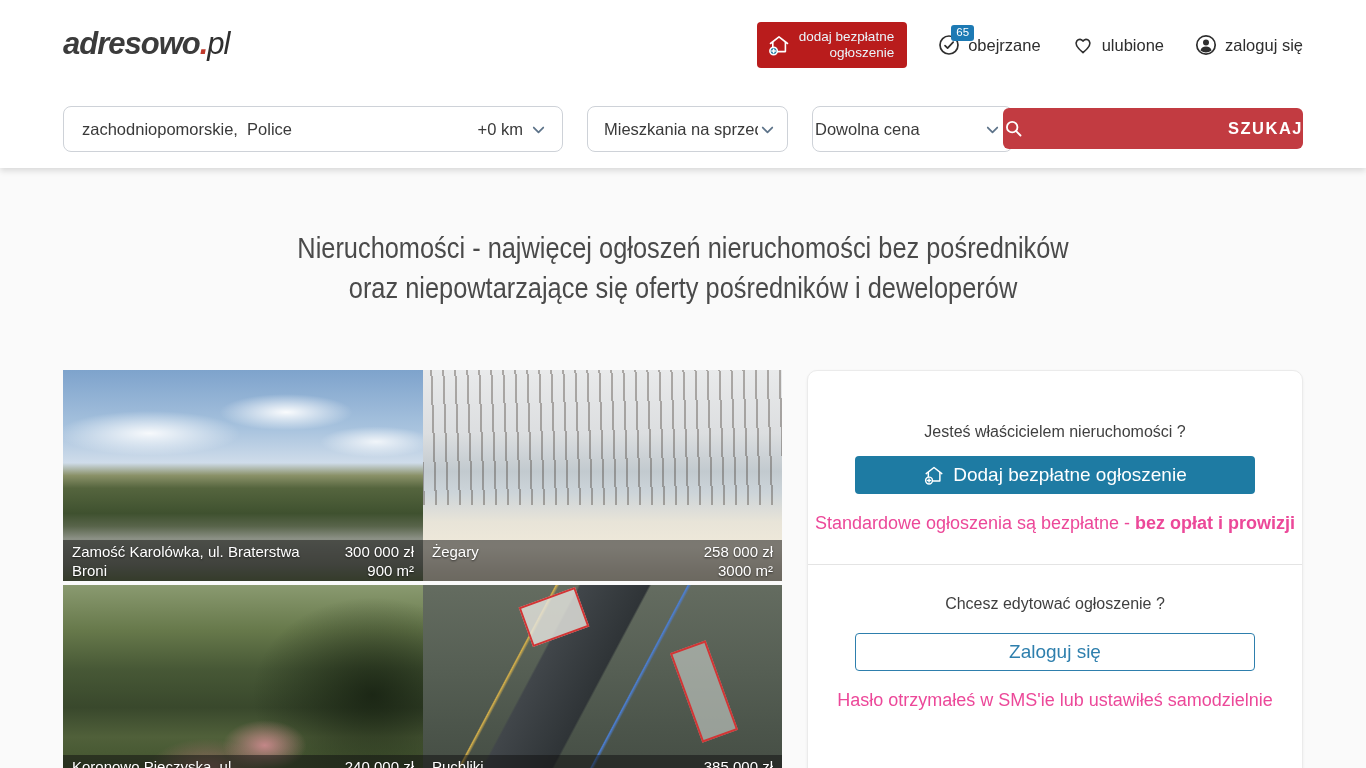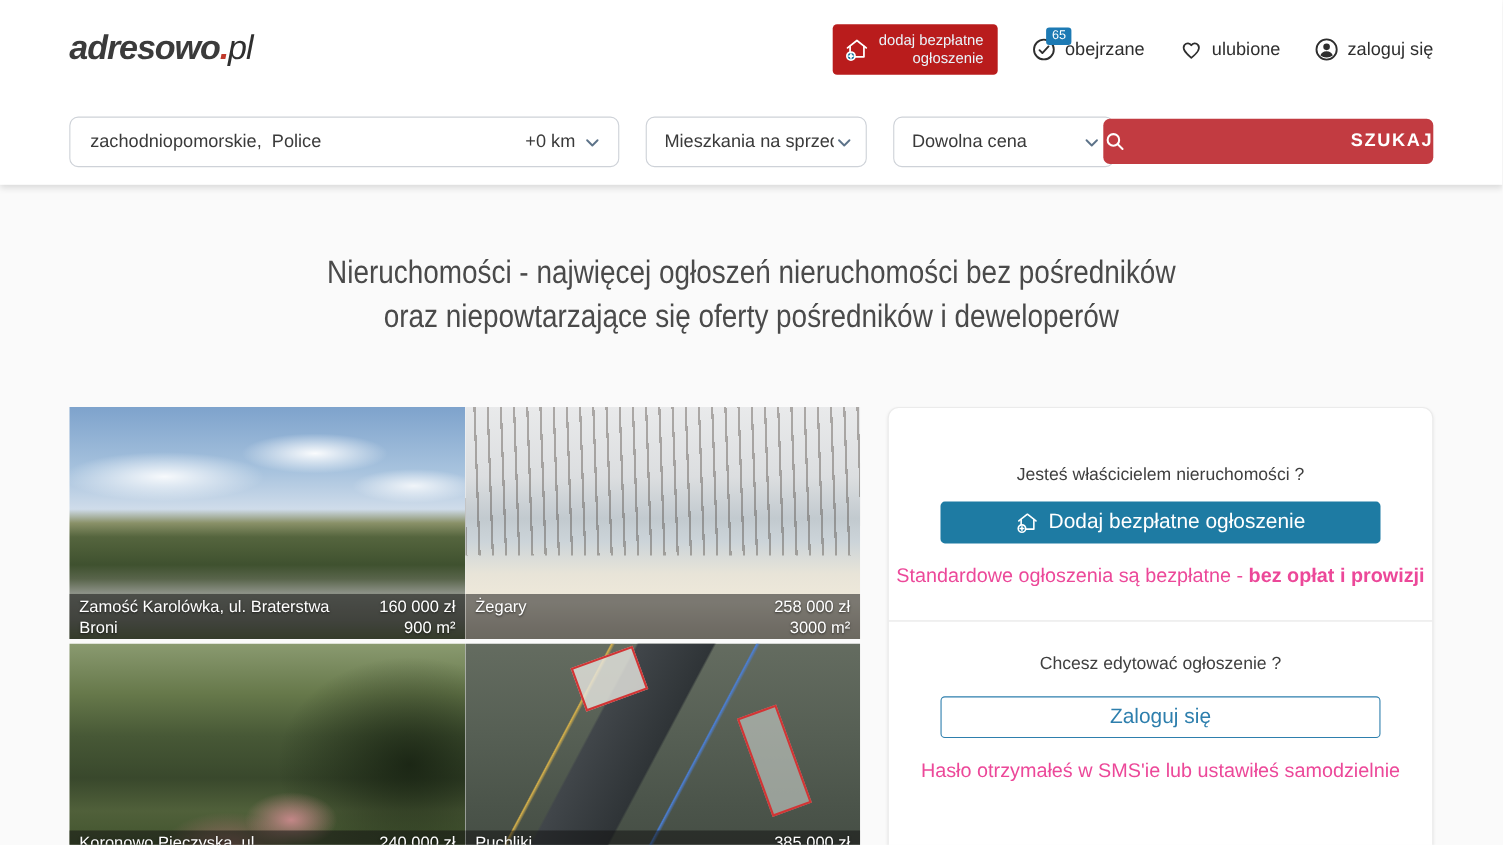"Dowolna cena" .f-price { padding: 0 10px 0 16px -> 0 10px 0 2px }
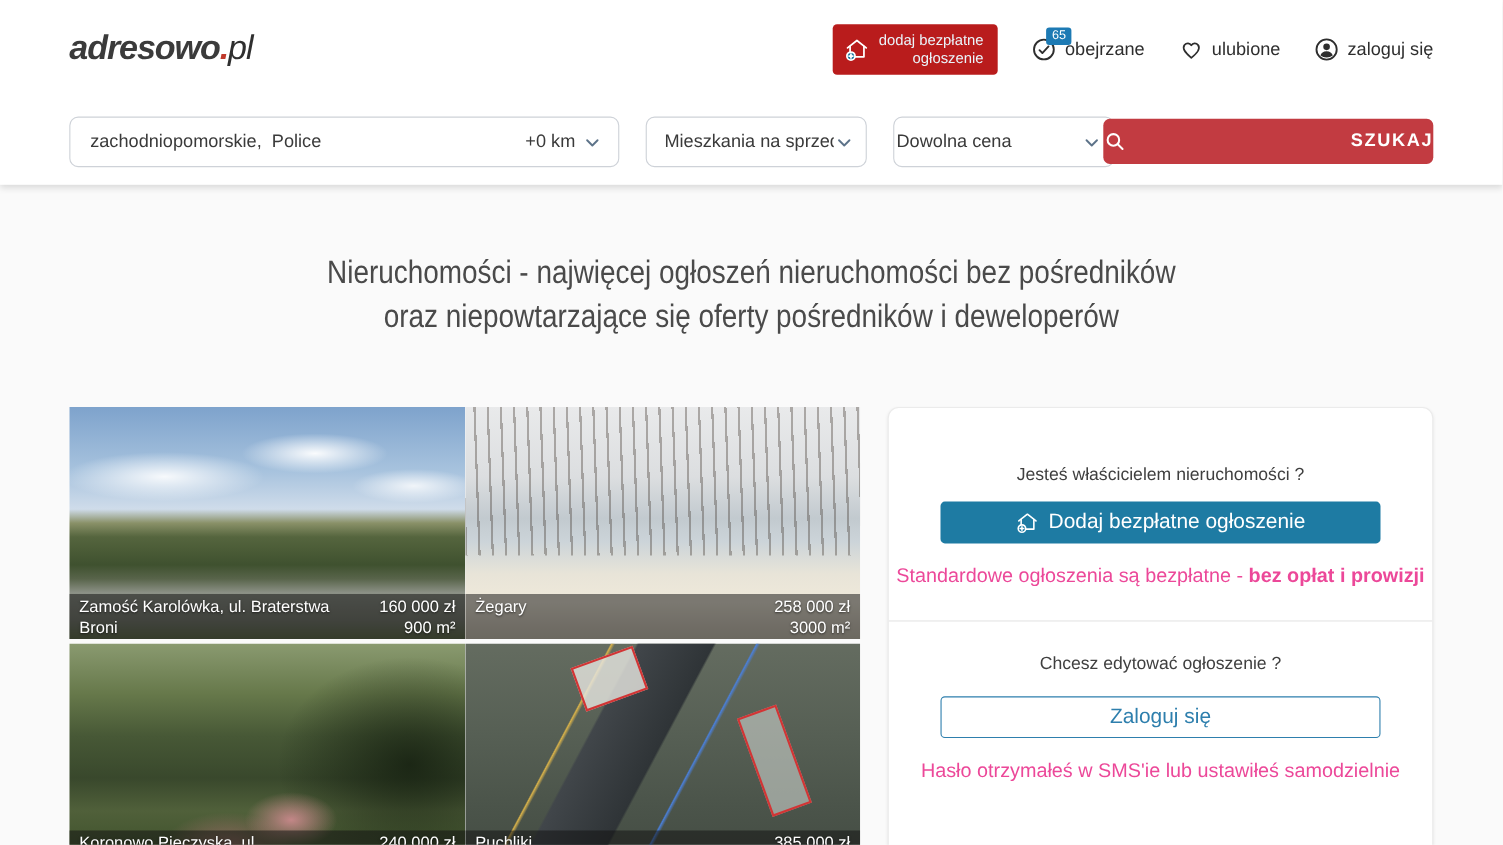"160 000 zł" div { text: 160 000 -> 300 000 }
